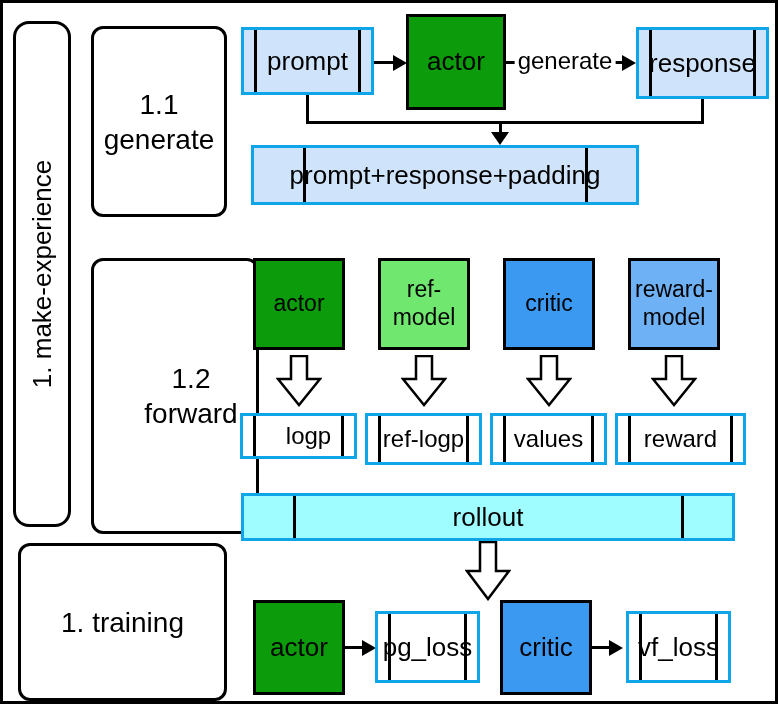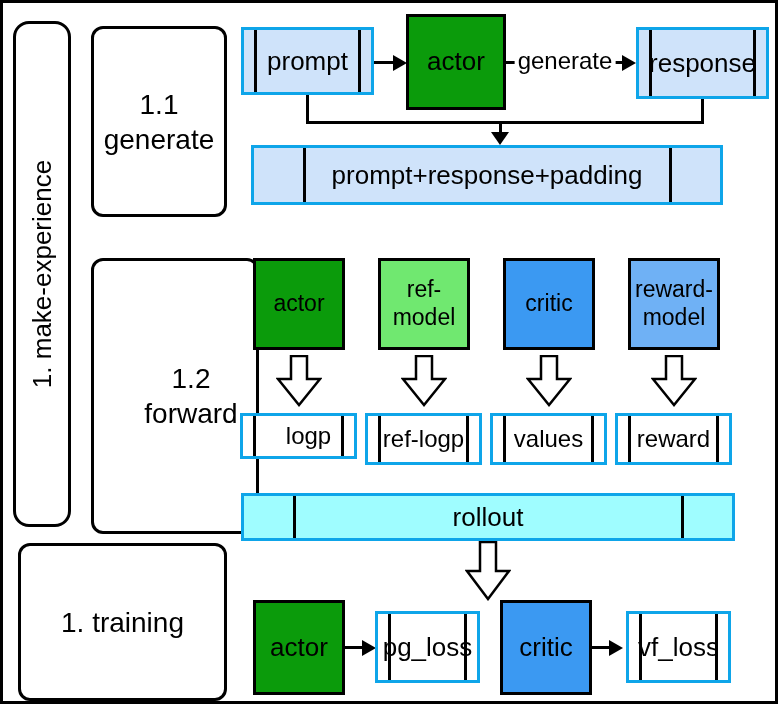"prompt+response+padding" div.tape { width: 472px -> 388px }
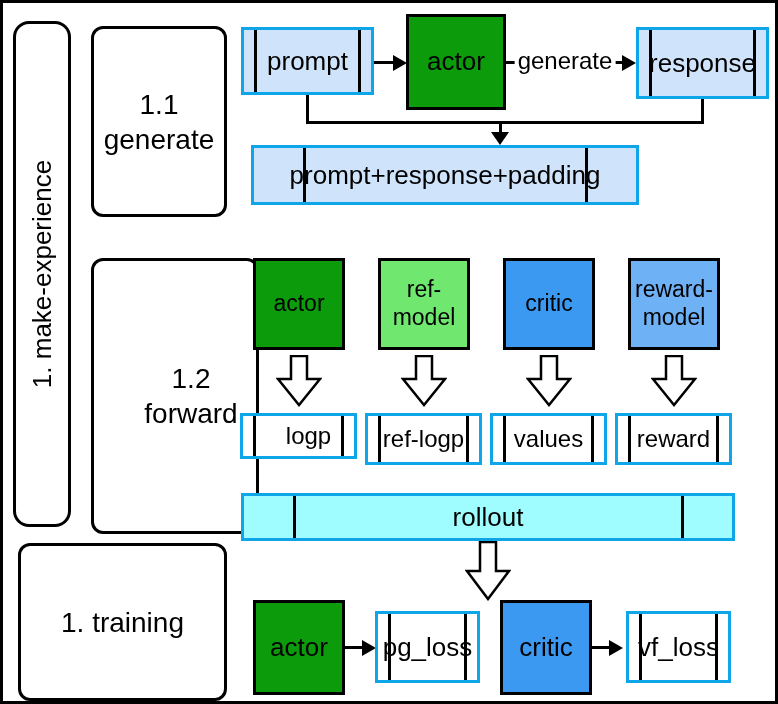"reward" div.tape { width: 117px -> 131px }
